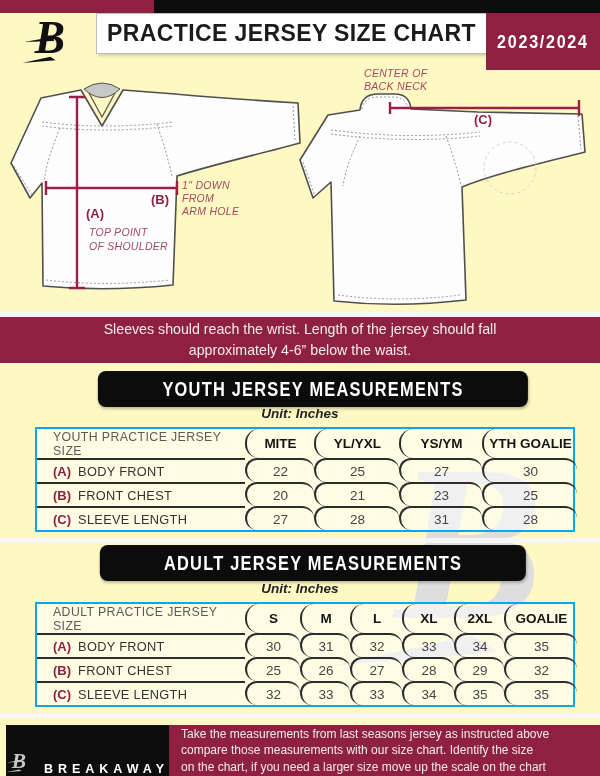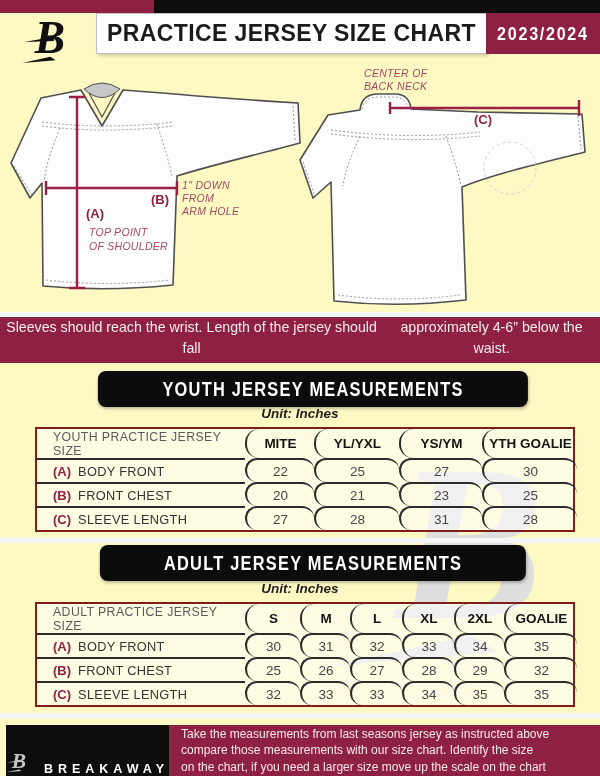"2023/2024" .year-box { height: 41px -> 57px }
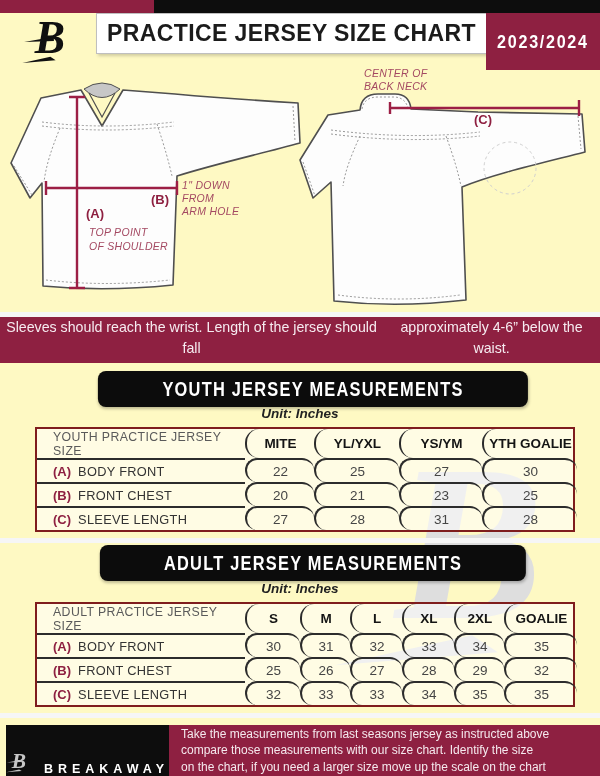"Sleeves should reach the wrist." .banner { flex-direction: row -> column }
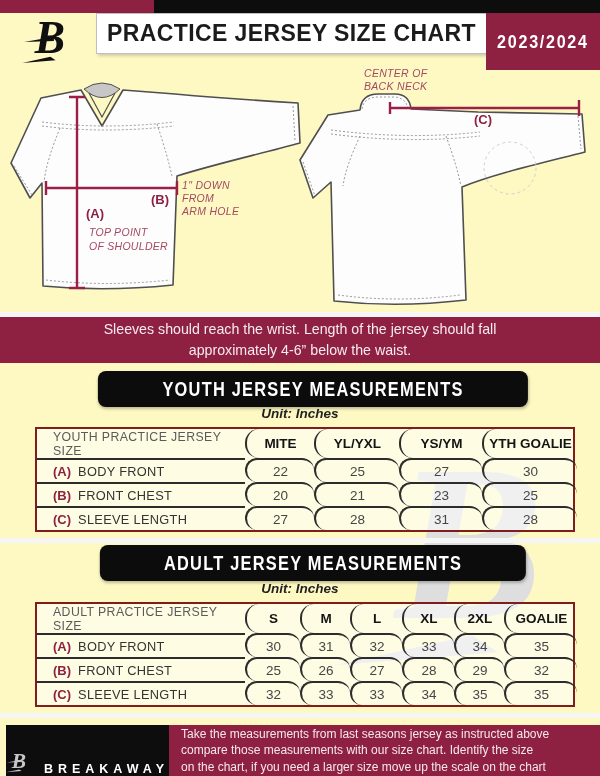"YOUTH PRACTICE JERSEY SIZE" .mtable { border: 2px solid #7f1d1d -> 2px solid #0ea5e9 }
